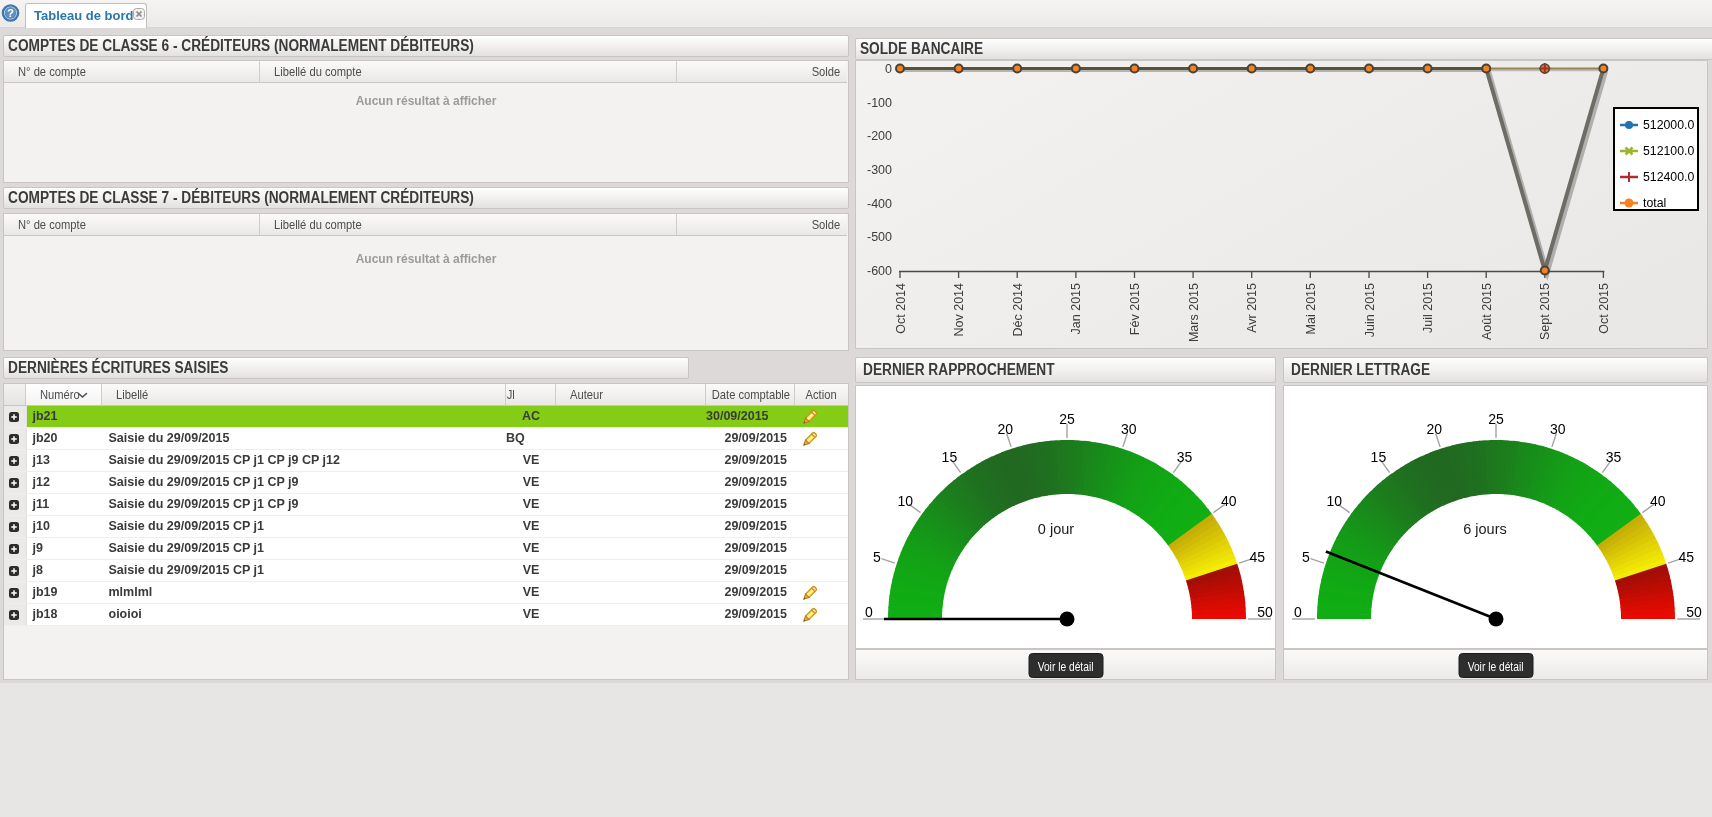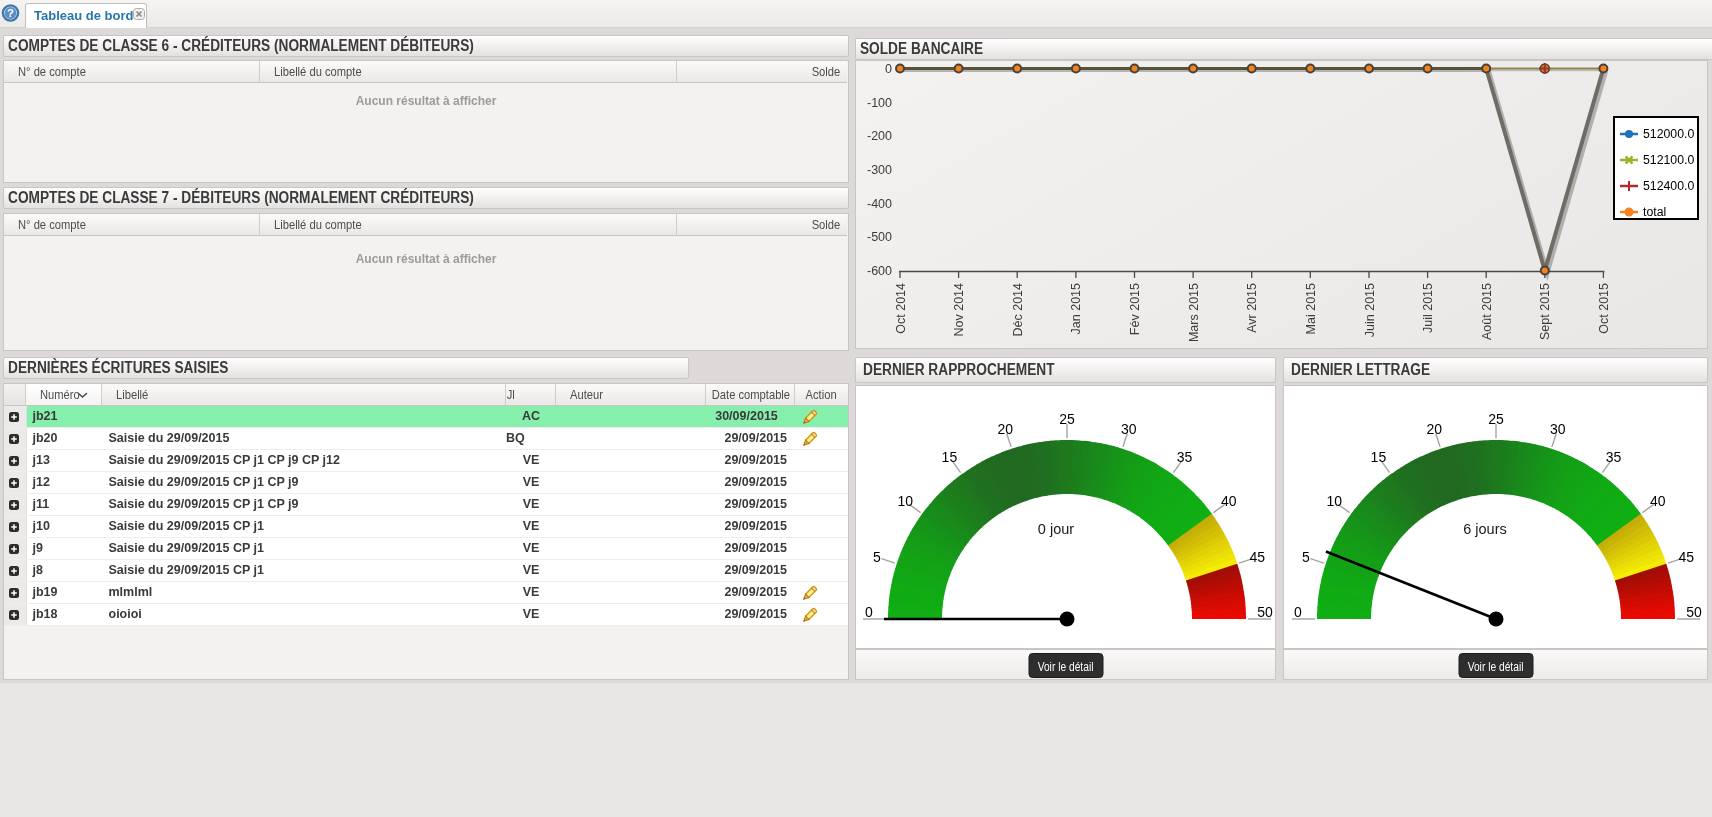"512000.0" div { top: 55px -> 46px }
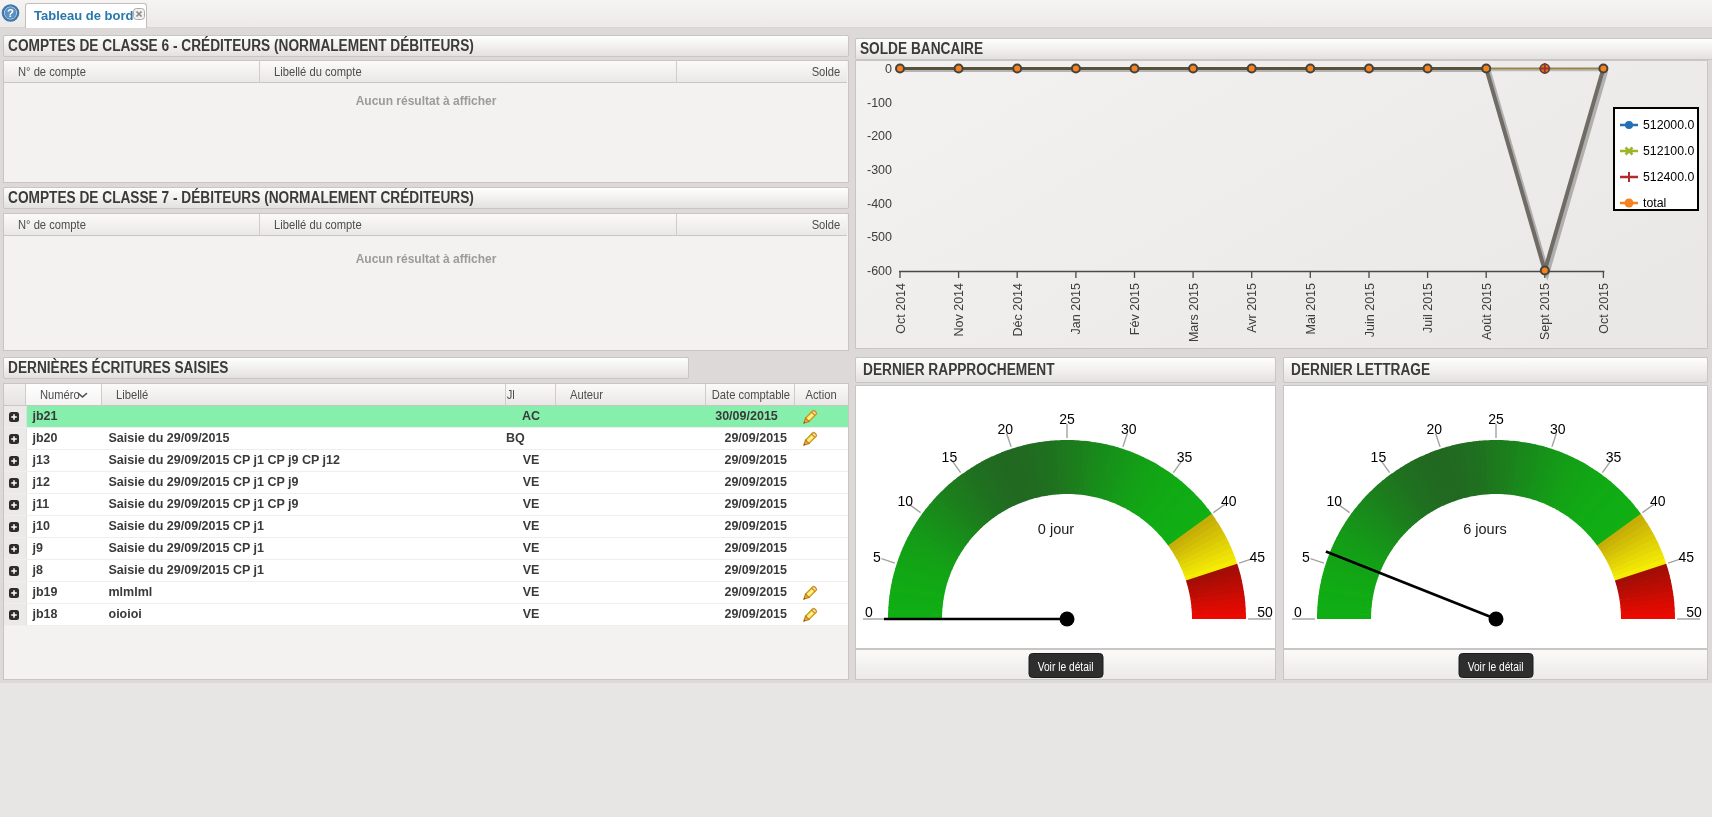"jb21" div { background: #86efac -> #84cc16 }
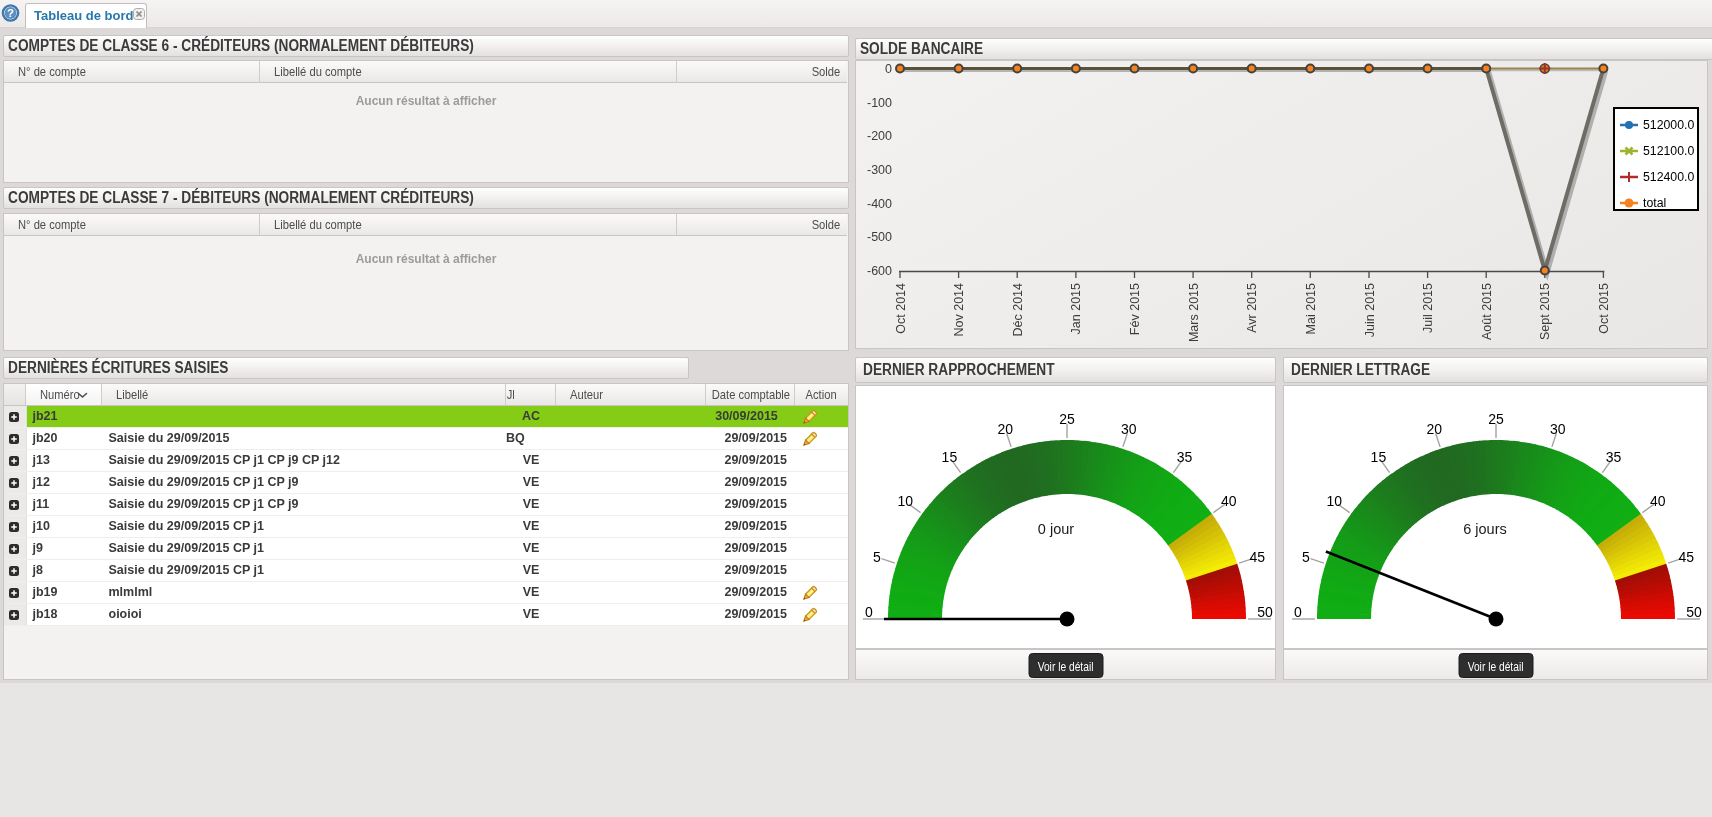"30/09/2015" div.rt { text-align: center -> left }
